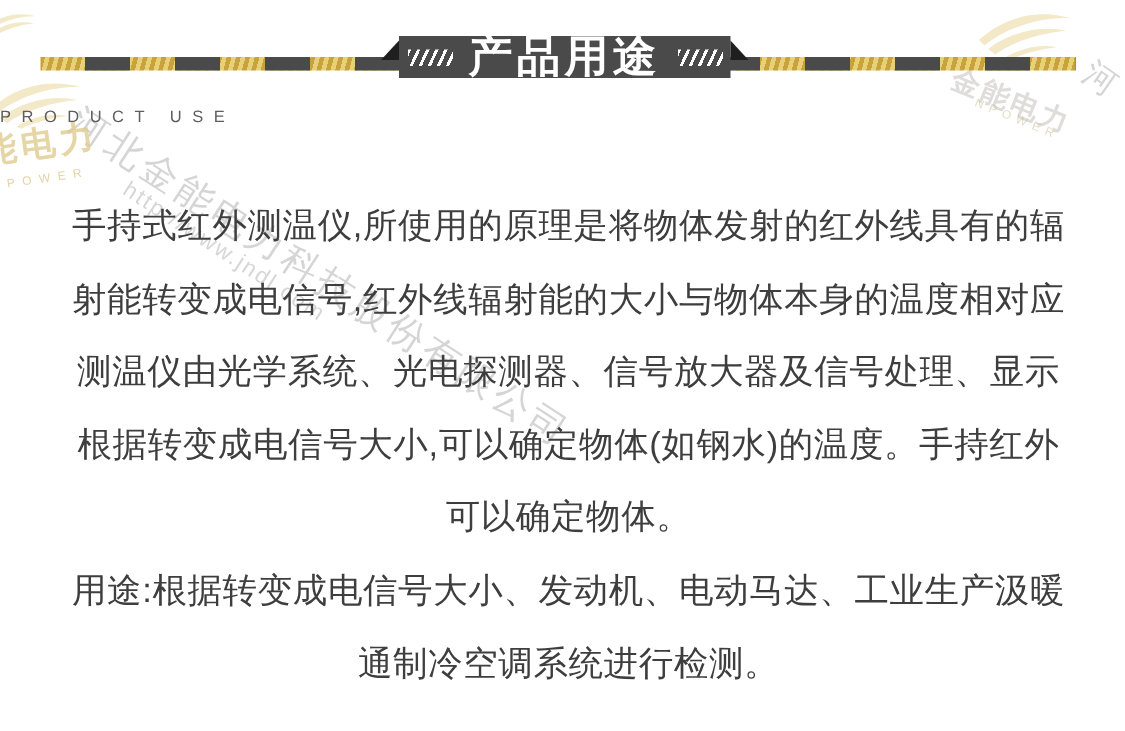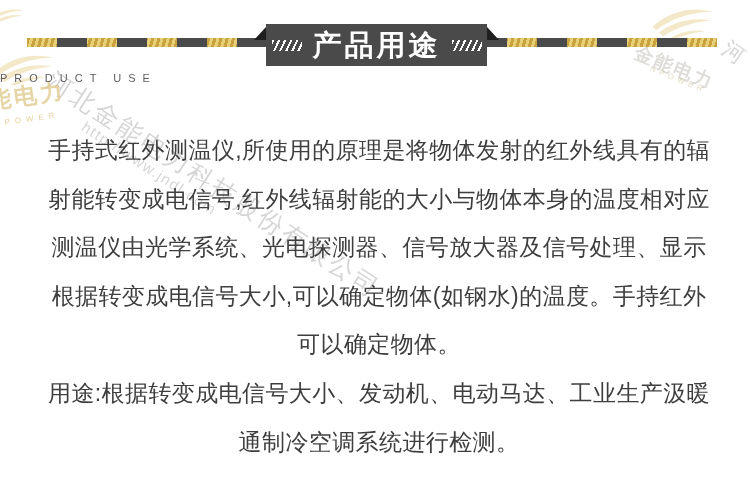"产品用途" .banner { height: 42px -> 28px }
